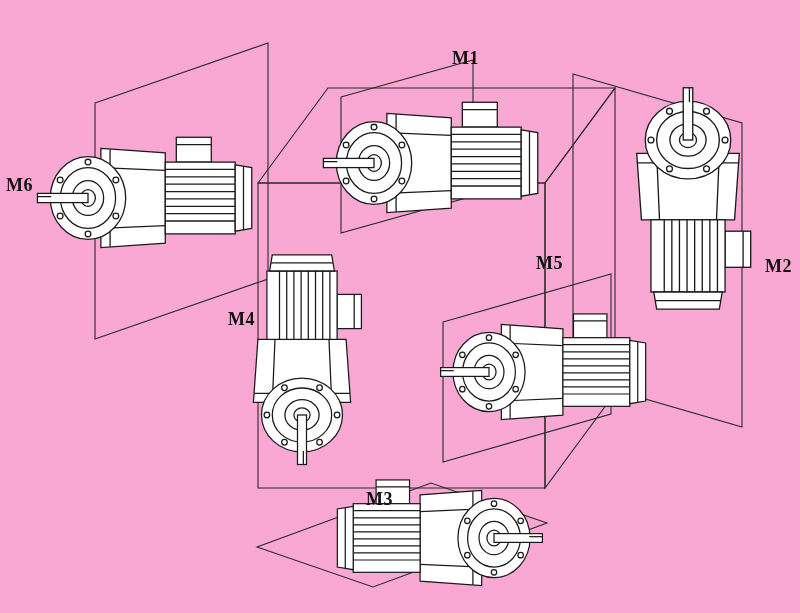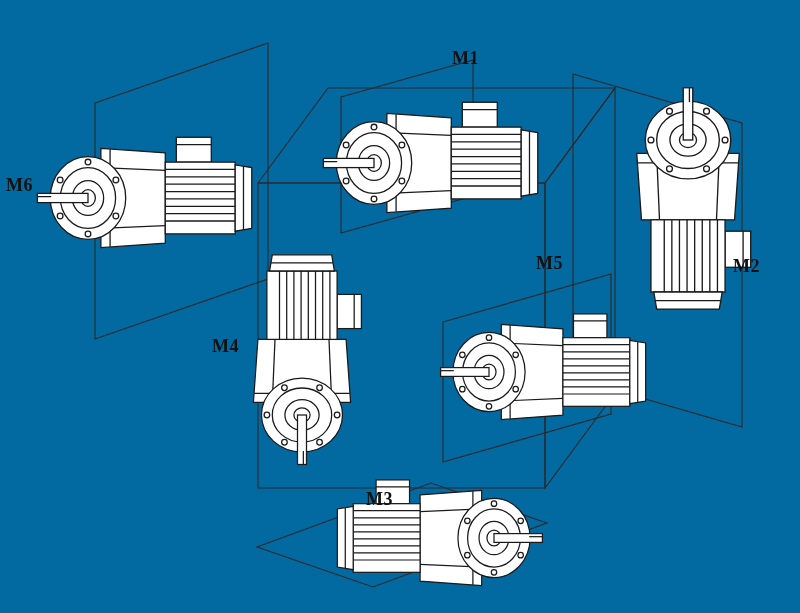"M1" .stage { background: #0369a1 -> #f9a8d4 }
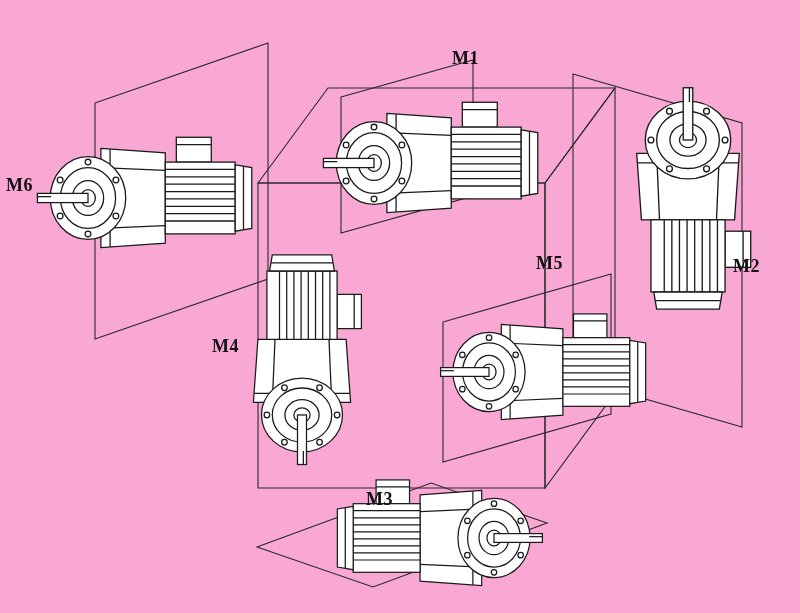"M2" .lbl-m2 { left: 733px -> 765px }
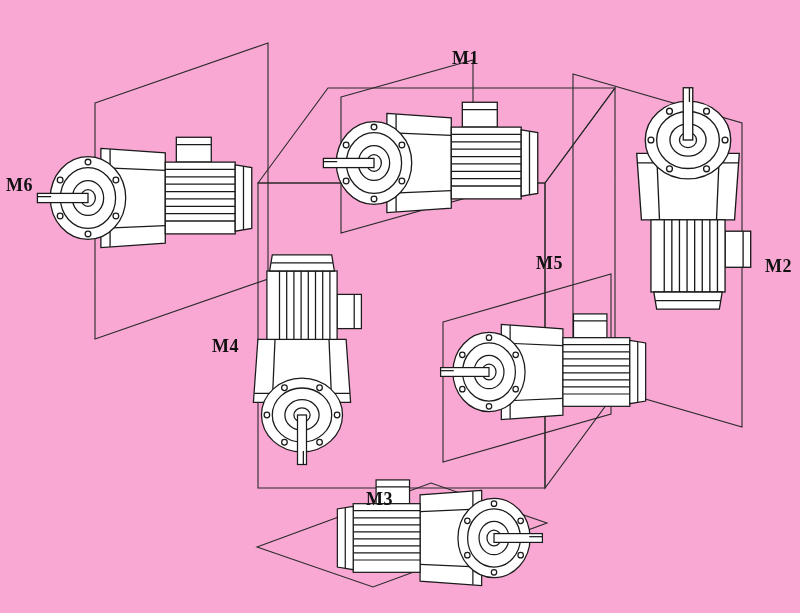"M4" .lbl-m4 { left: 212px -> 228px; margin-top: 27px -> none }
